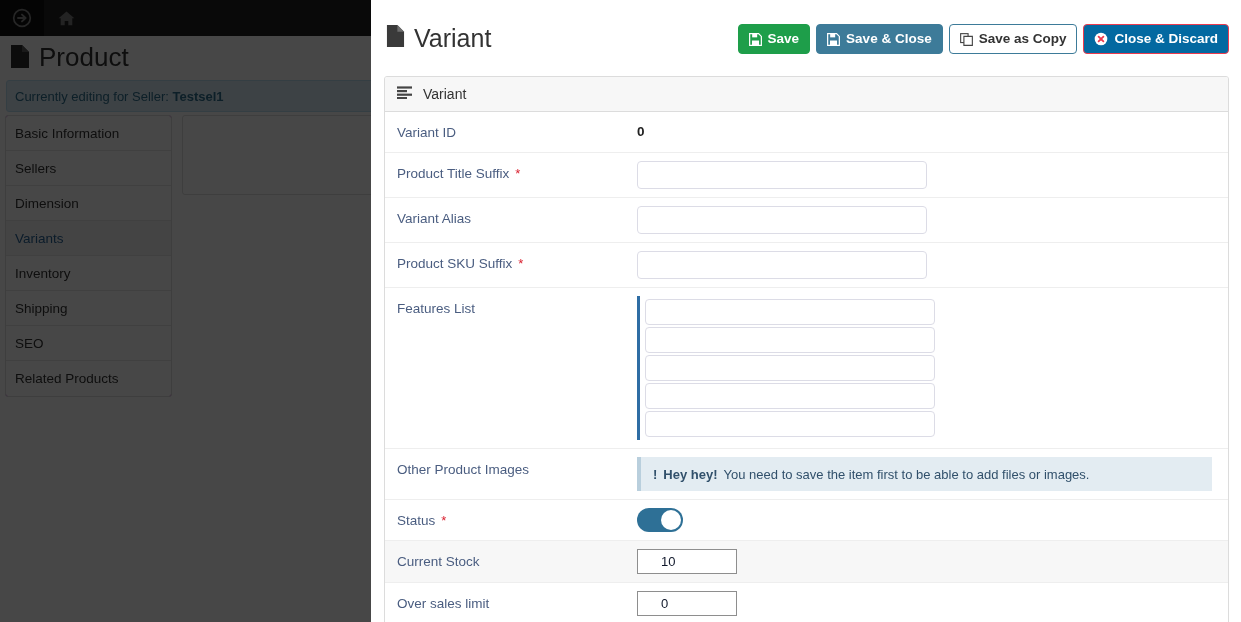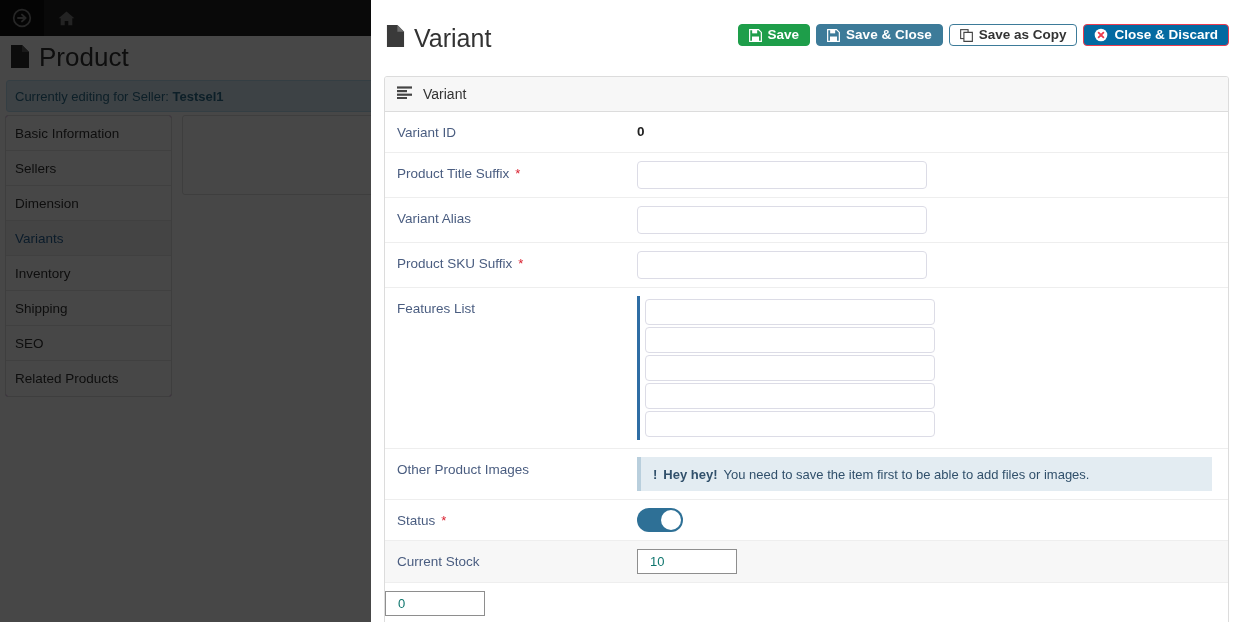"Save" .btn { height: 22px -> 30px }
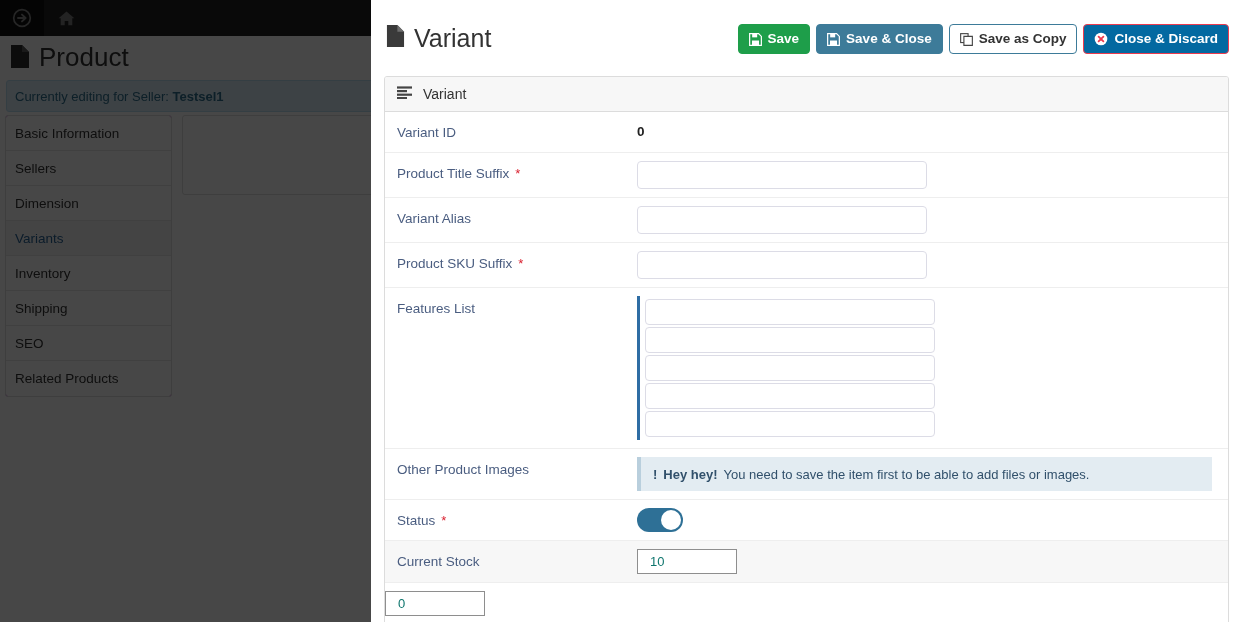"10" .txt-num { color: #0f766e -> #0f172a; padding: 0 12px -> 0 23px }
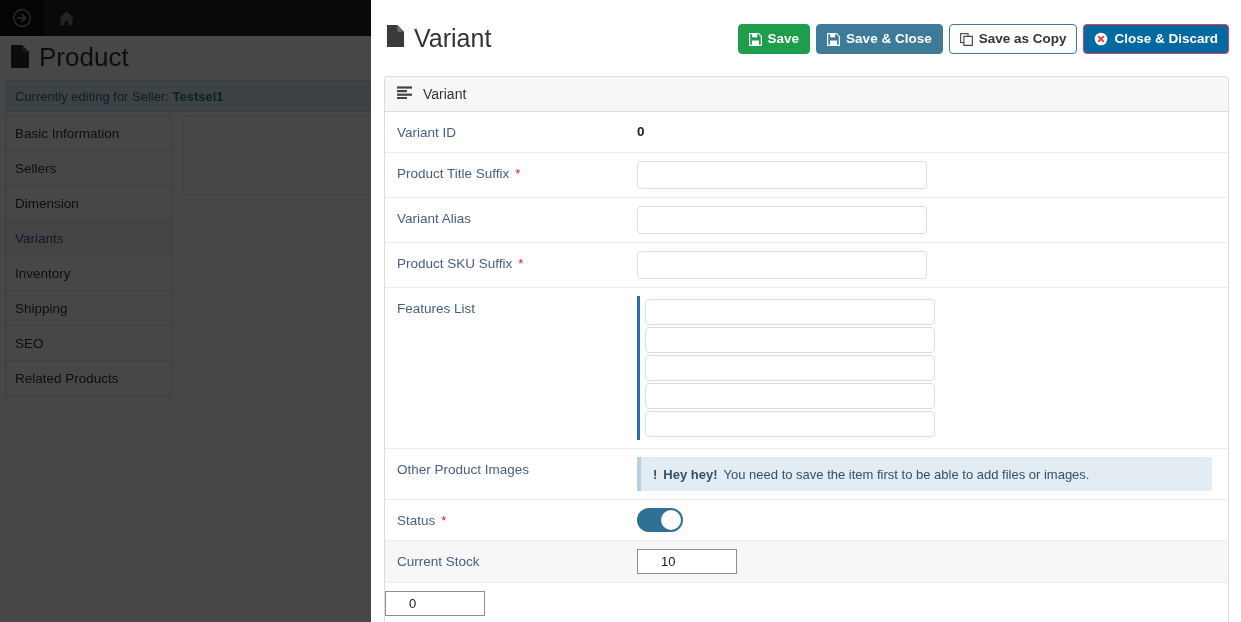"Over sales limit" div.lbl { html: none -> <div> <span>Over sales limit</span> </div> }
